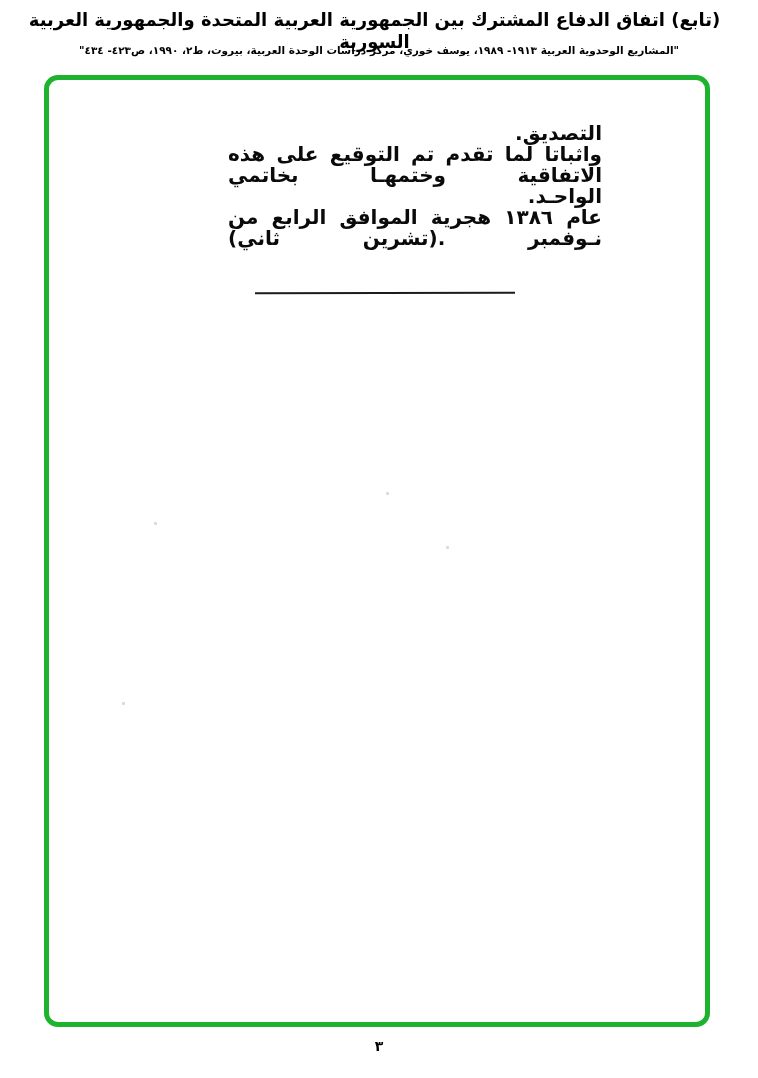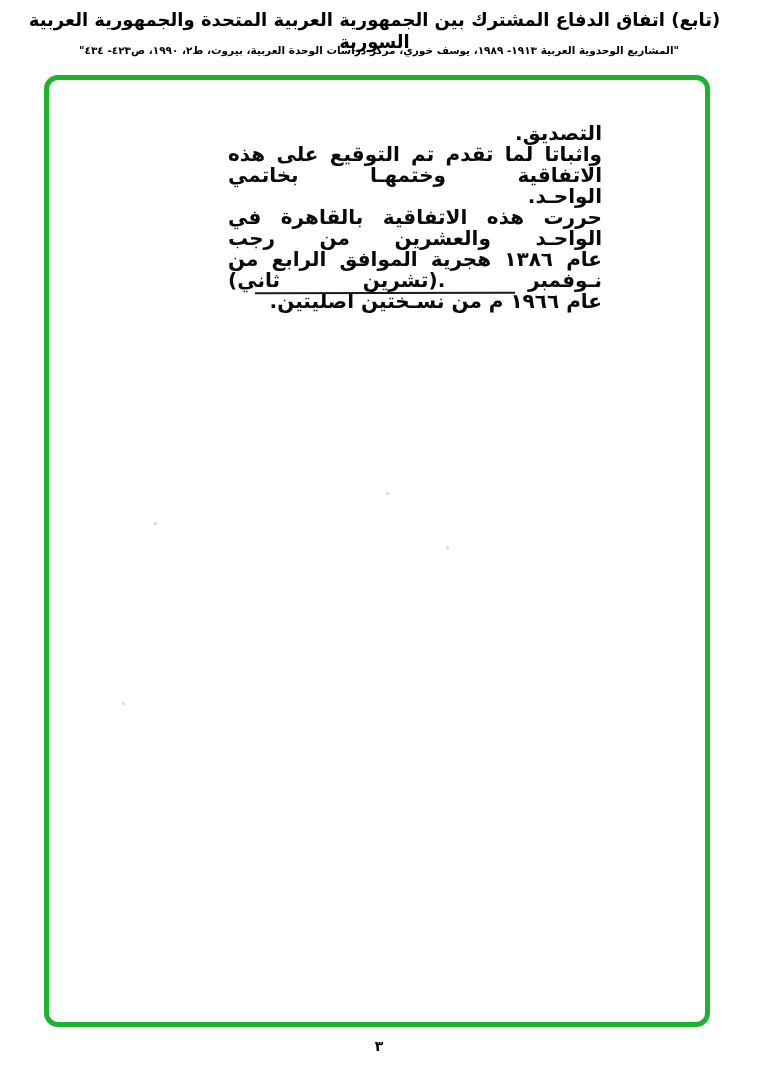"حررت هذه الاتفاقية بالقاهرة في" div.line { html: <div>حررت هذه الاتفاقية بالقاهرة في الواحـد والعشرين من رجب</div> -> none }
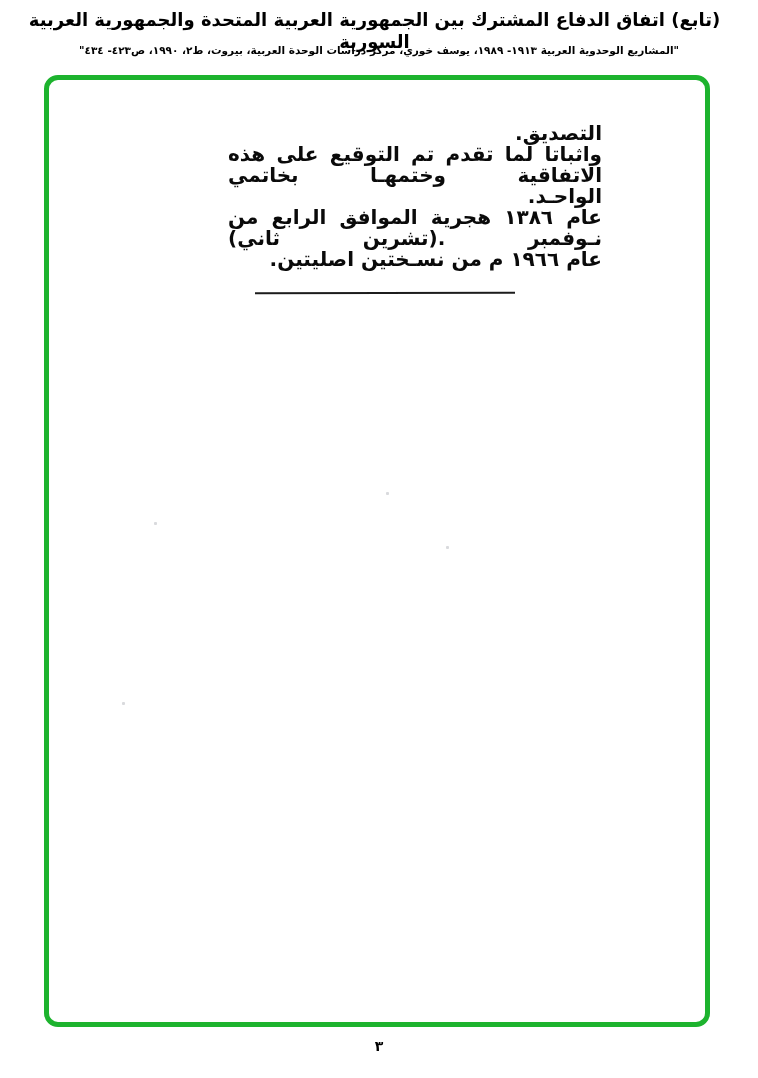"عام ١٩٦٦ م من نسـختين" div.line { html: <div>عام ١٩٦٦ م من نسـختين اصليتين.</div> -> none }
